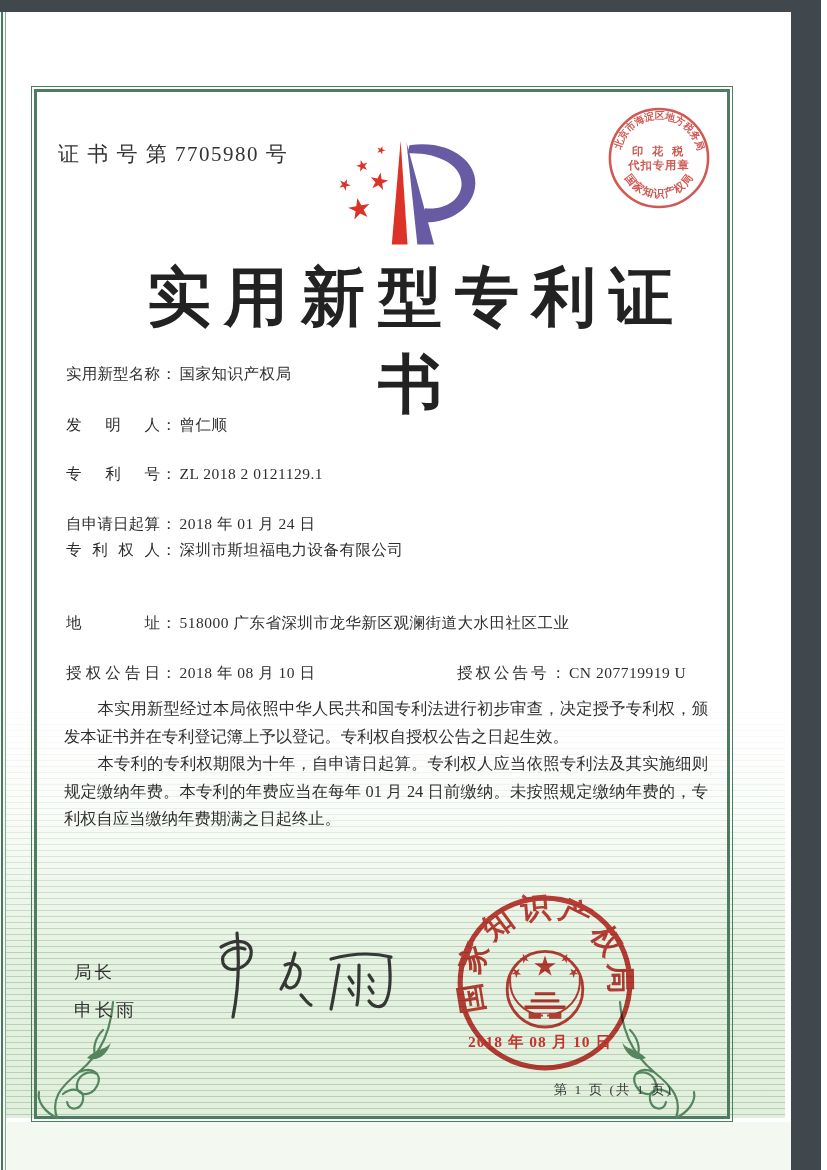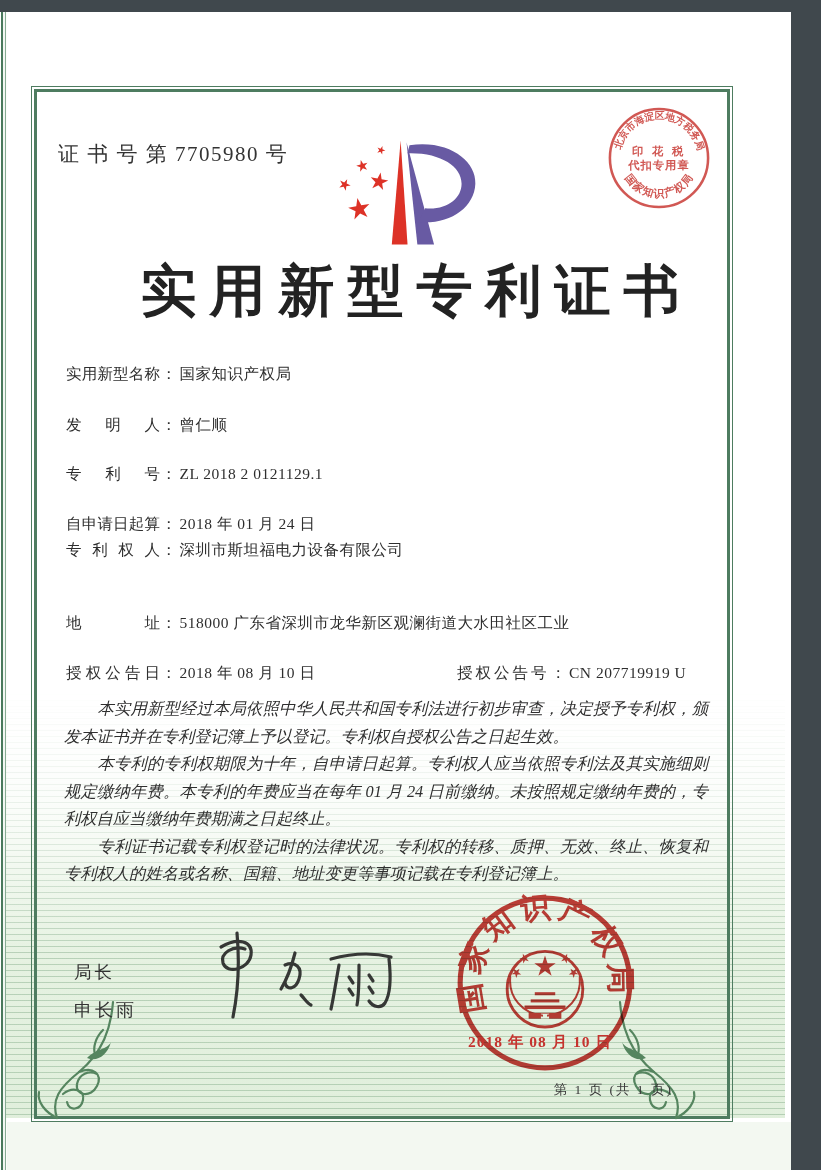"实用新型专利证书" .title { font-size: 56px -> 64px }
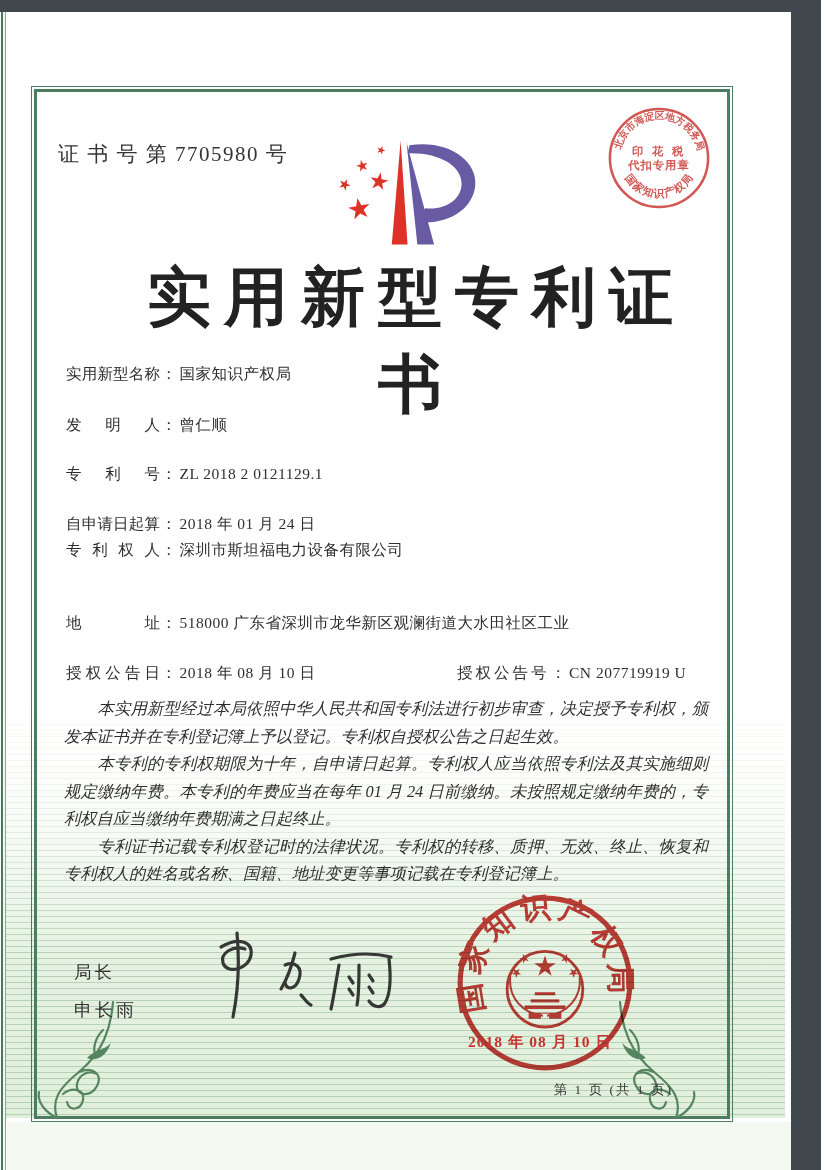"本实用新型经过本局依照中华人民共和国专利法进行初步审查，决定授予专利权，颁发本证" .paras { font-style: italic -> none }
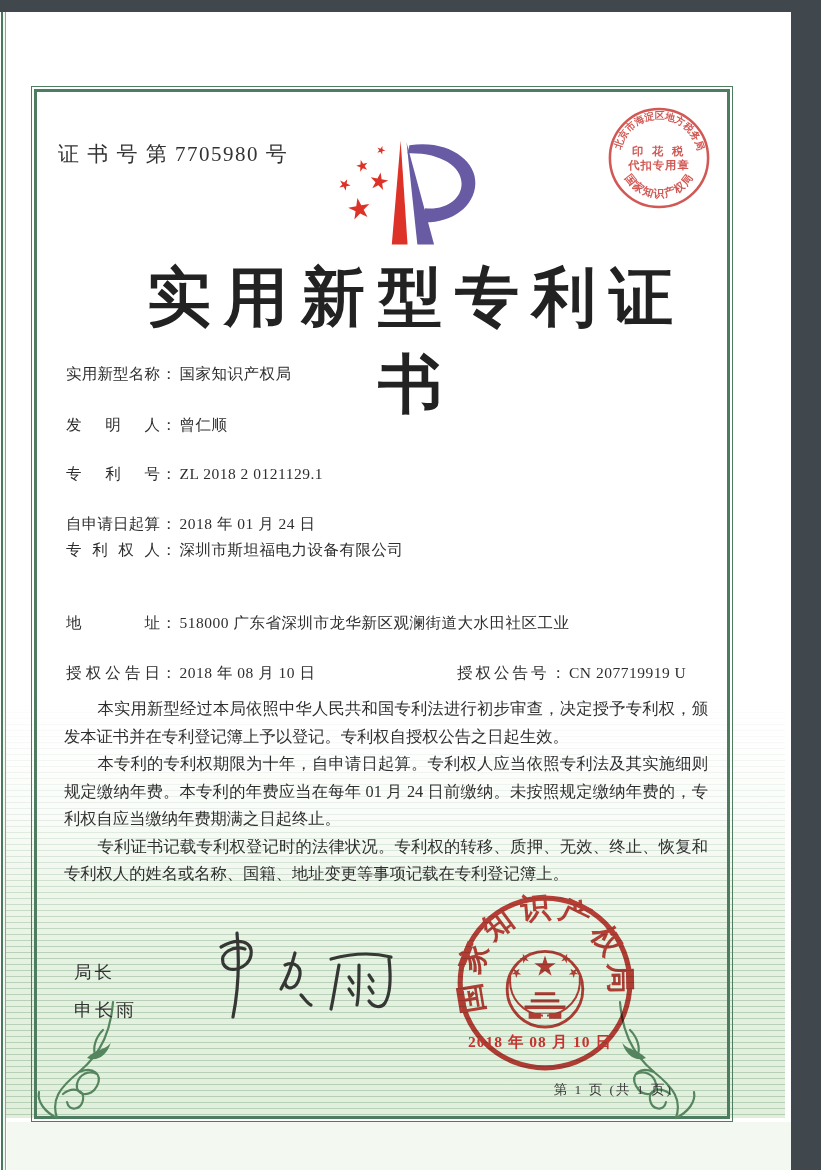"专利证书记载专利权登记时的法律状况。专利权的转移、质押、无效、终止、恢复和专利权" p { html: <p>专利证书记载专利权登记时的法律状况。专利权的转移、质押、无效、终止、恢复和专利权人的姓名或名称、国籍、地址变更等事项记载在专利登记簿上。</p> -> none }
